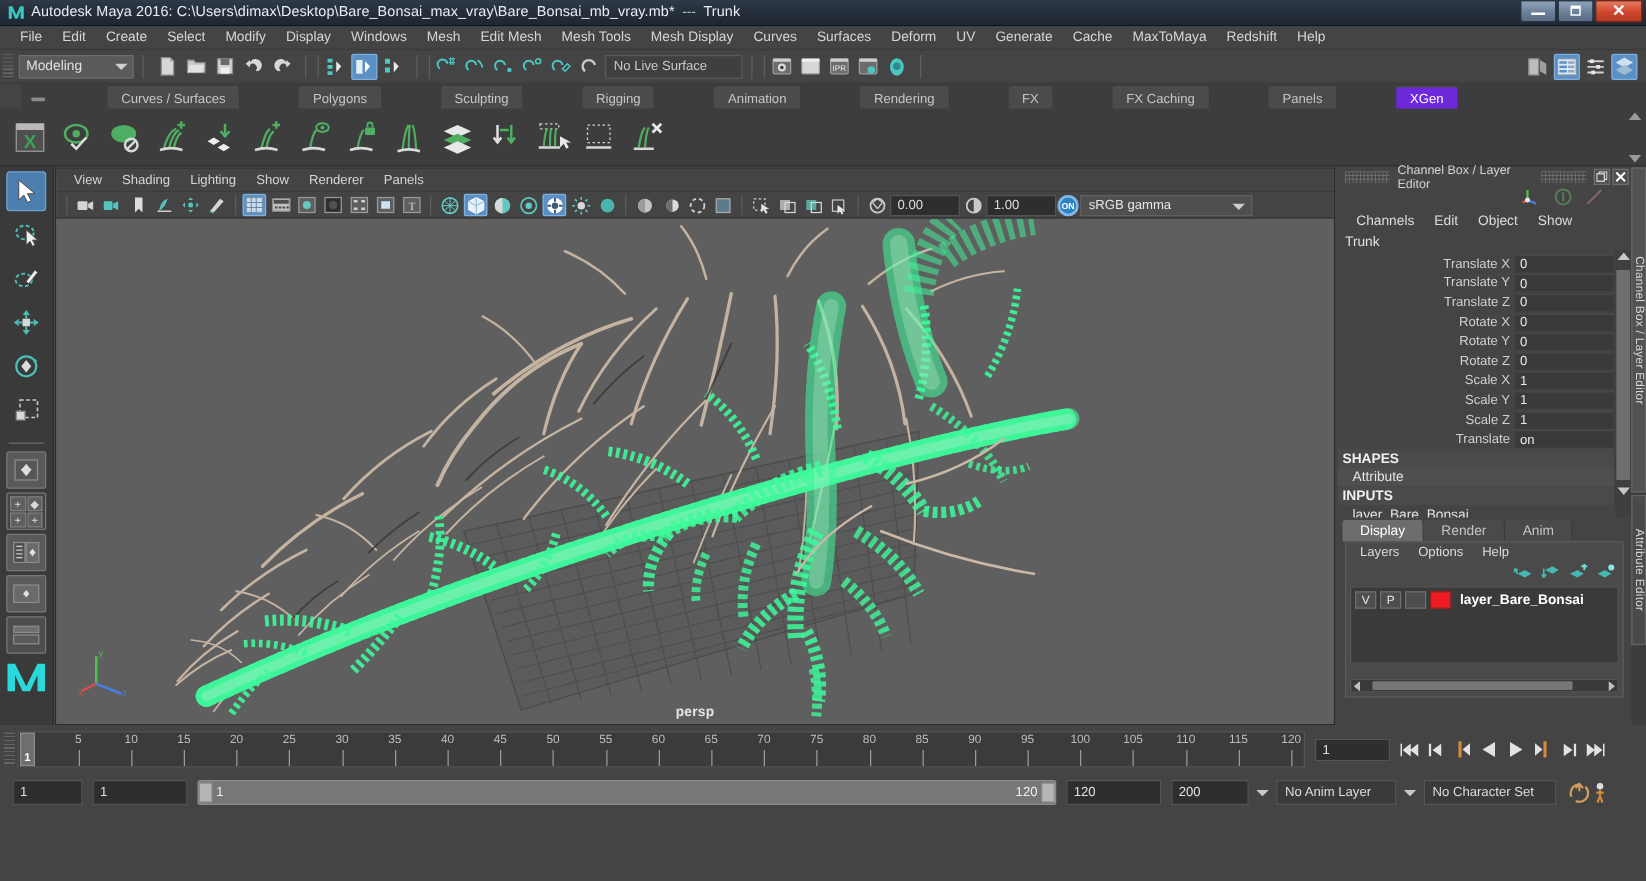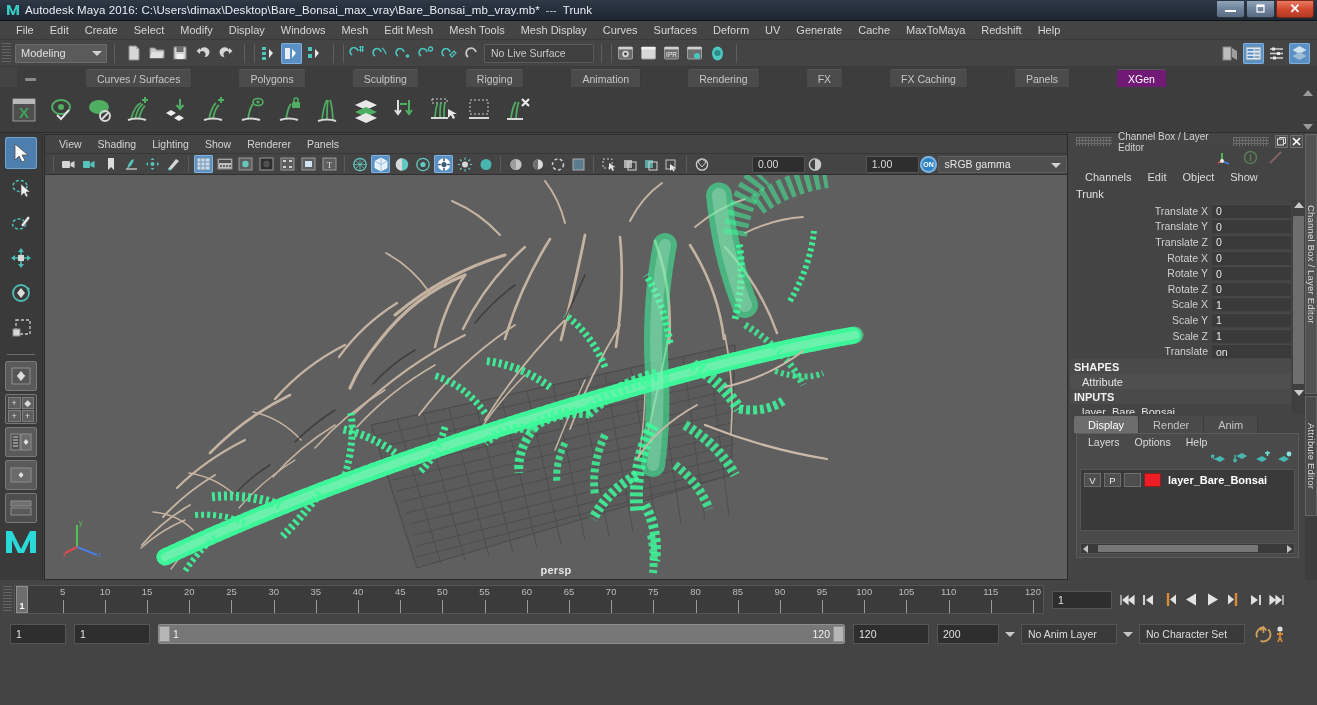"XGen" .shelf-tab.active { background: #701a75 -> #6d28d9 }
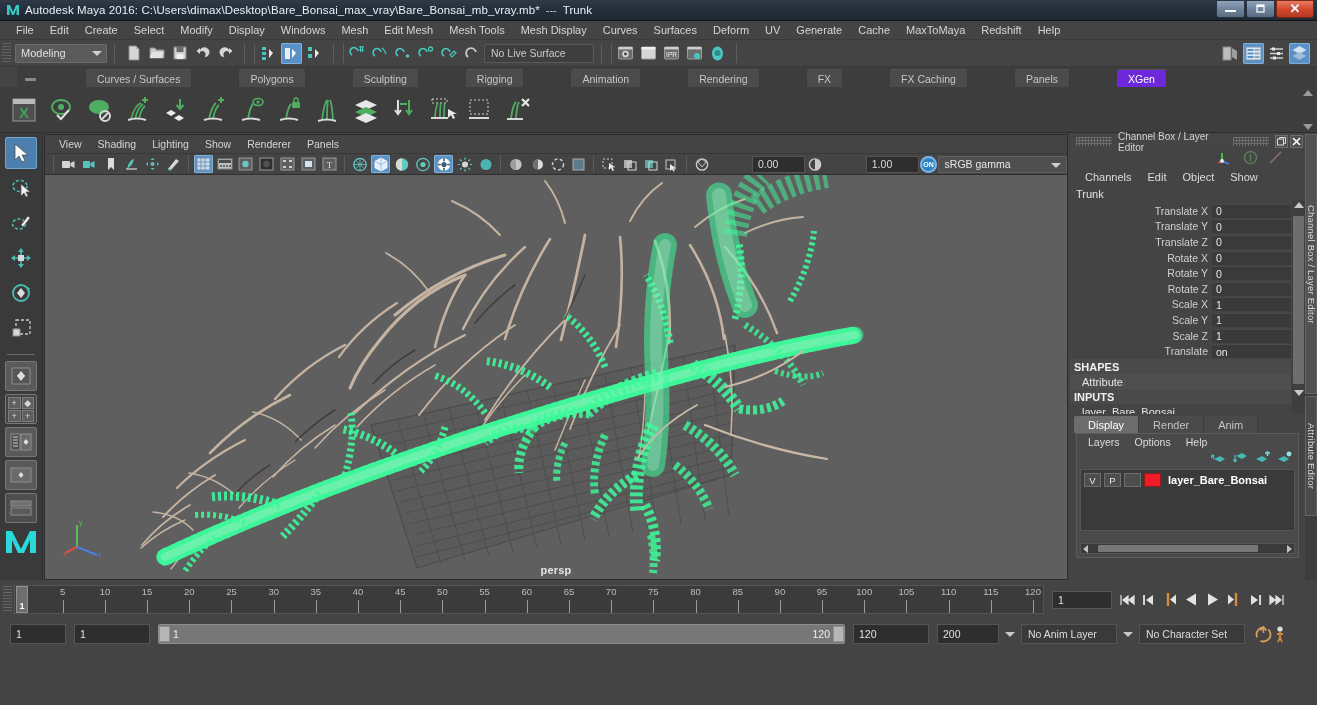"0.00" .vnum { margin-left: 40px -> none }
